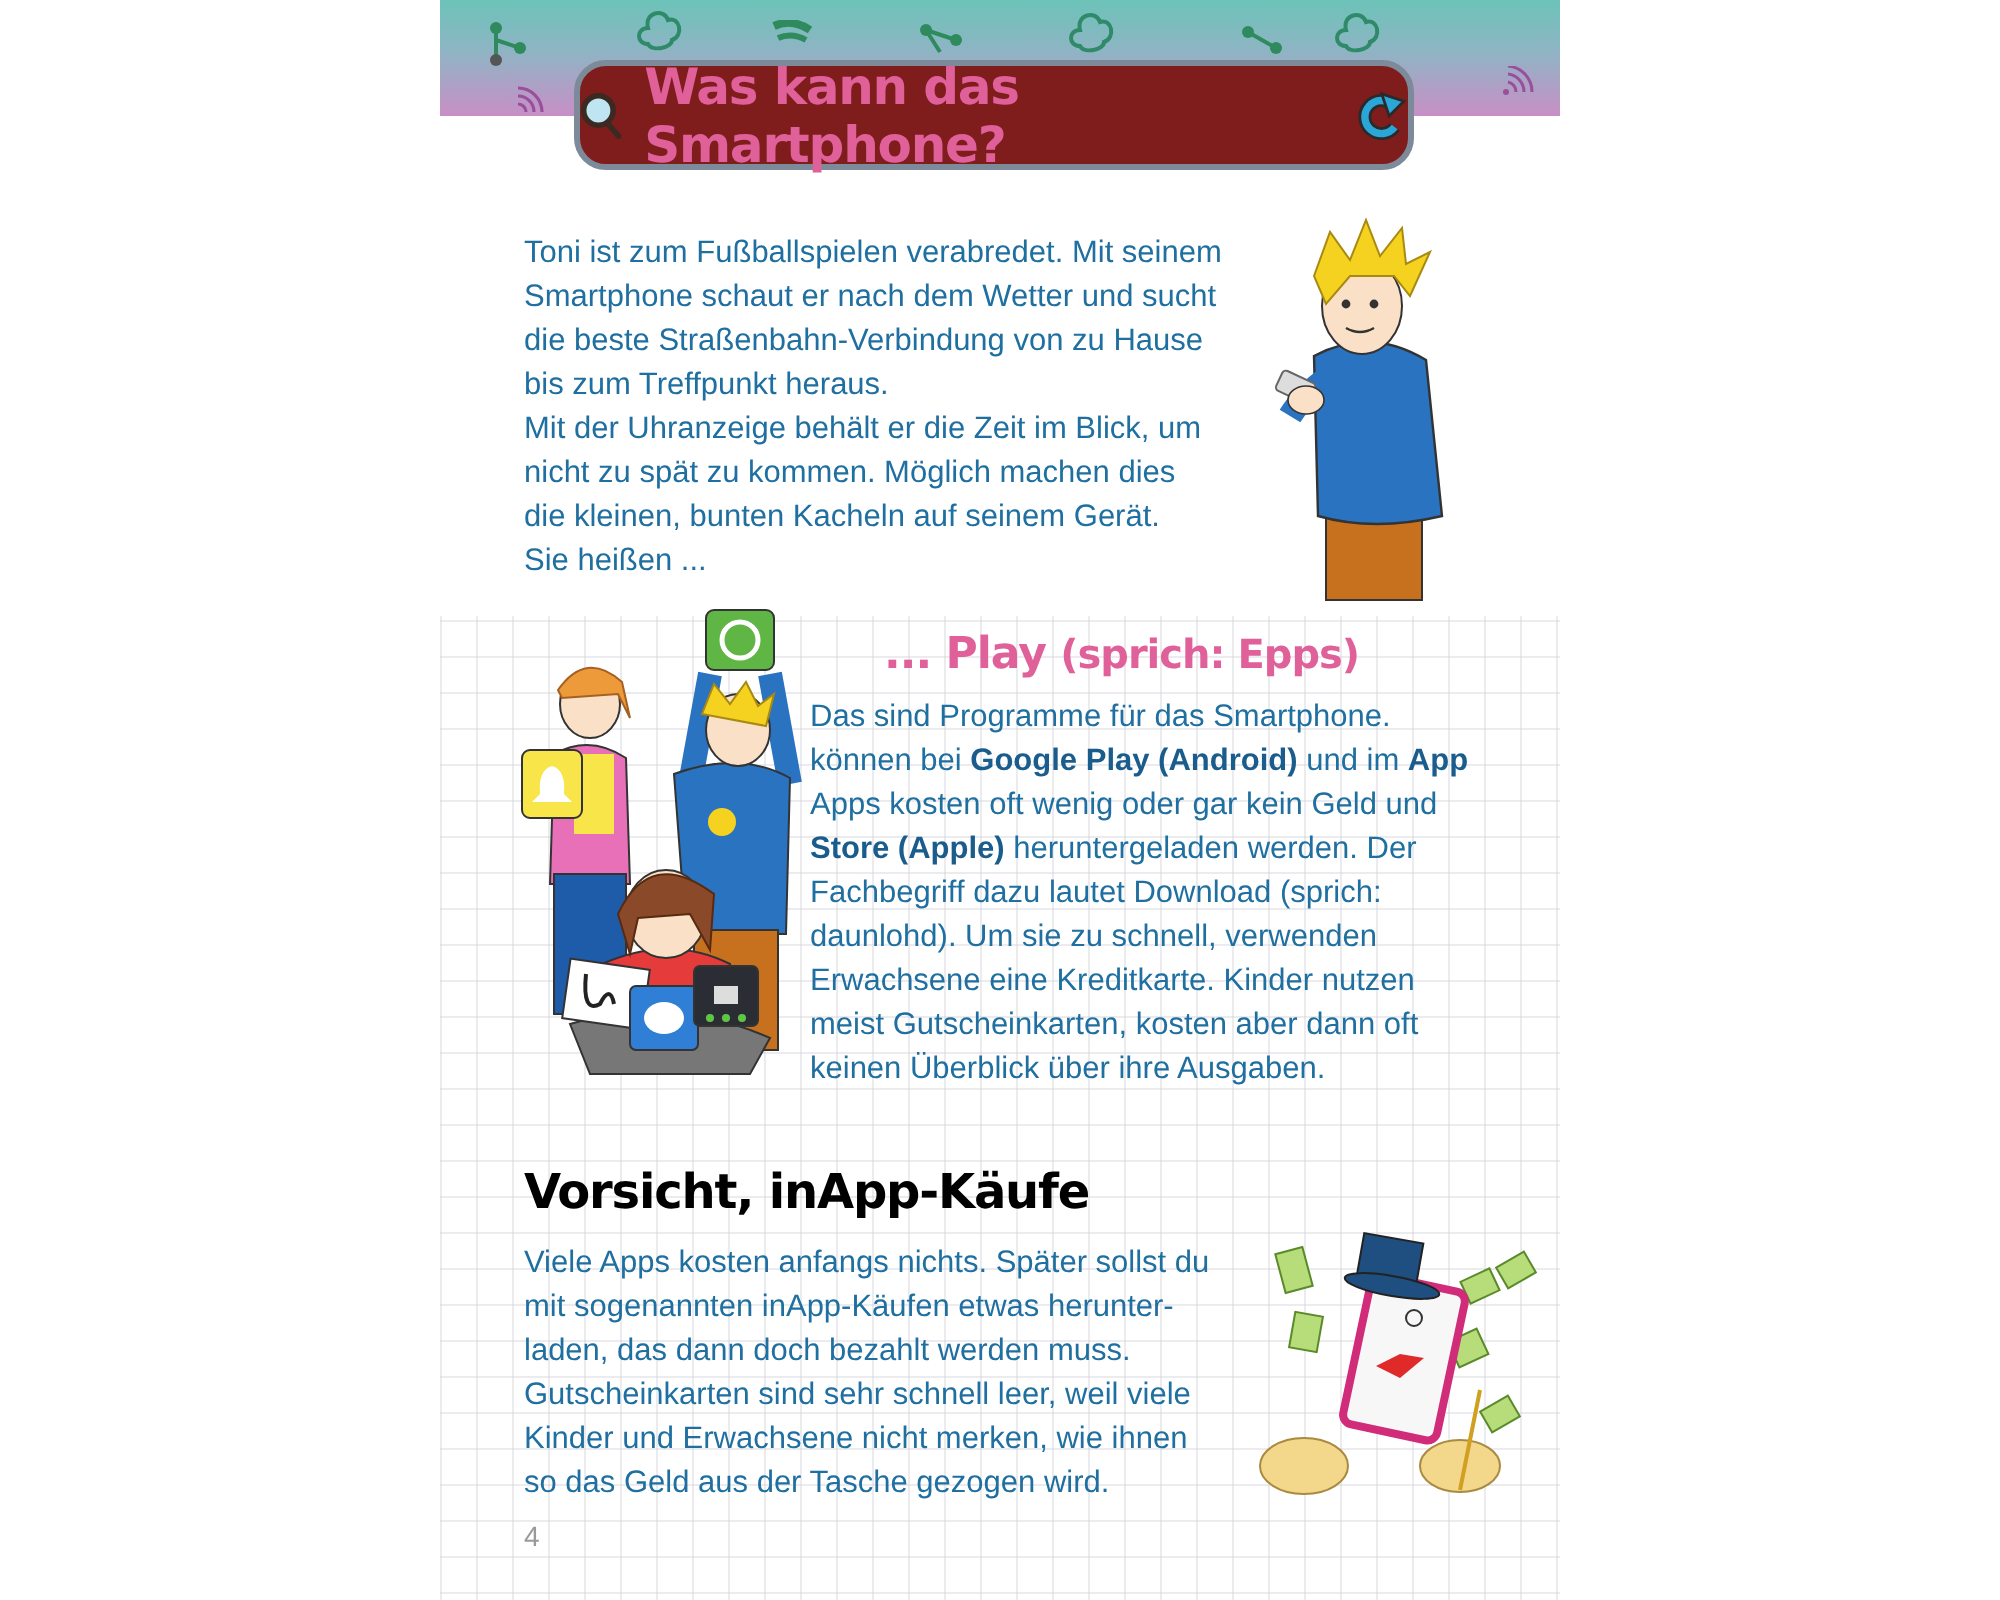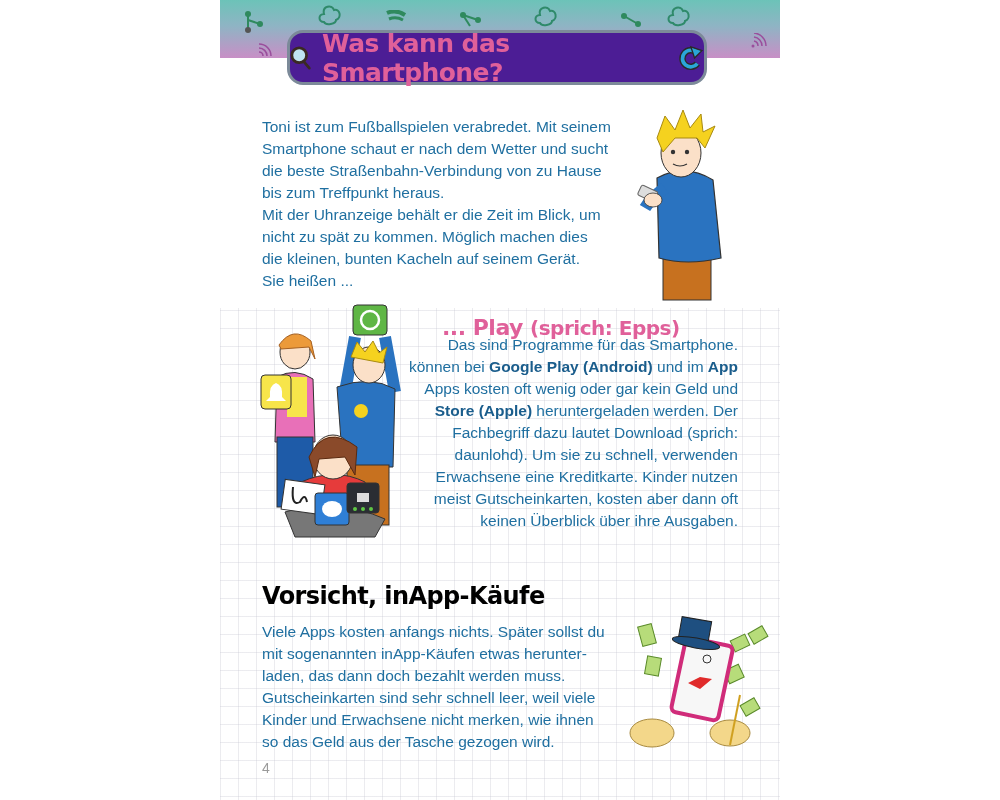"Was kann das Smartphone?" .title-box { background: #4c1d95 -> #7f1d1d }
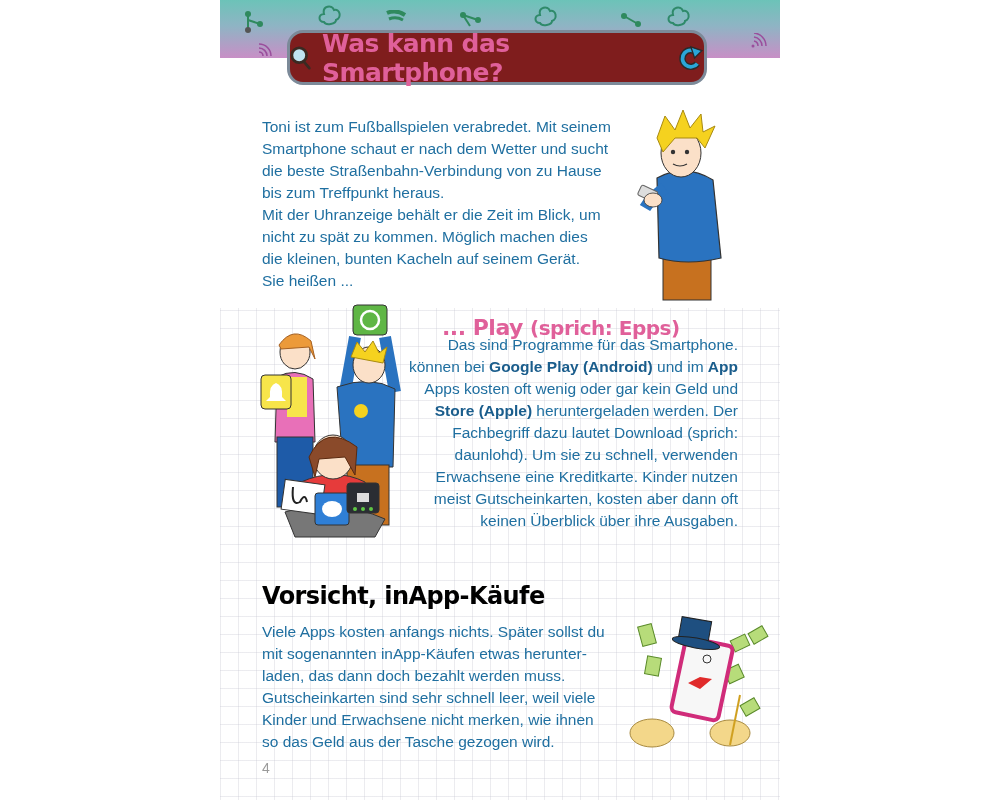"Das sind Programme für das" .p2 { text-align: right -> none; top: 334px -> 348px }
